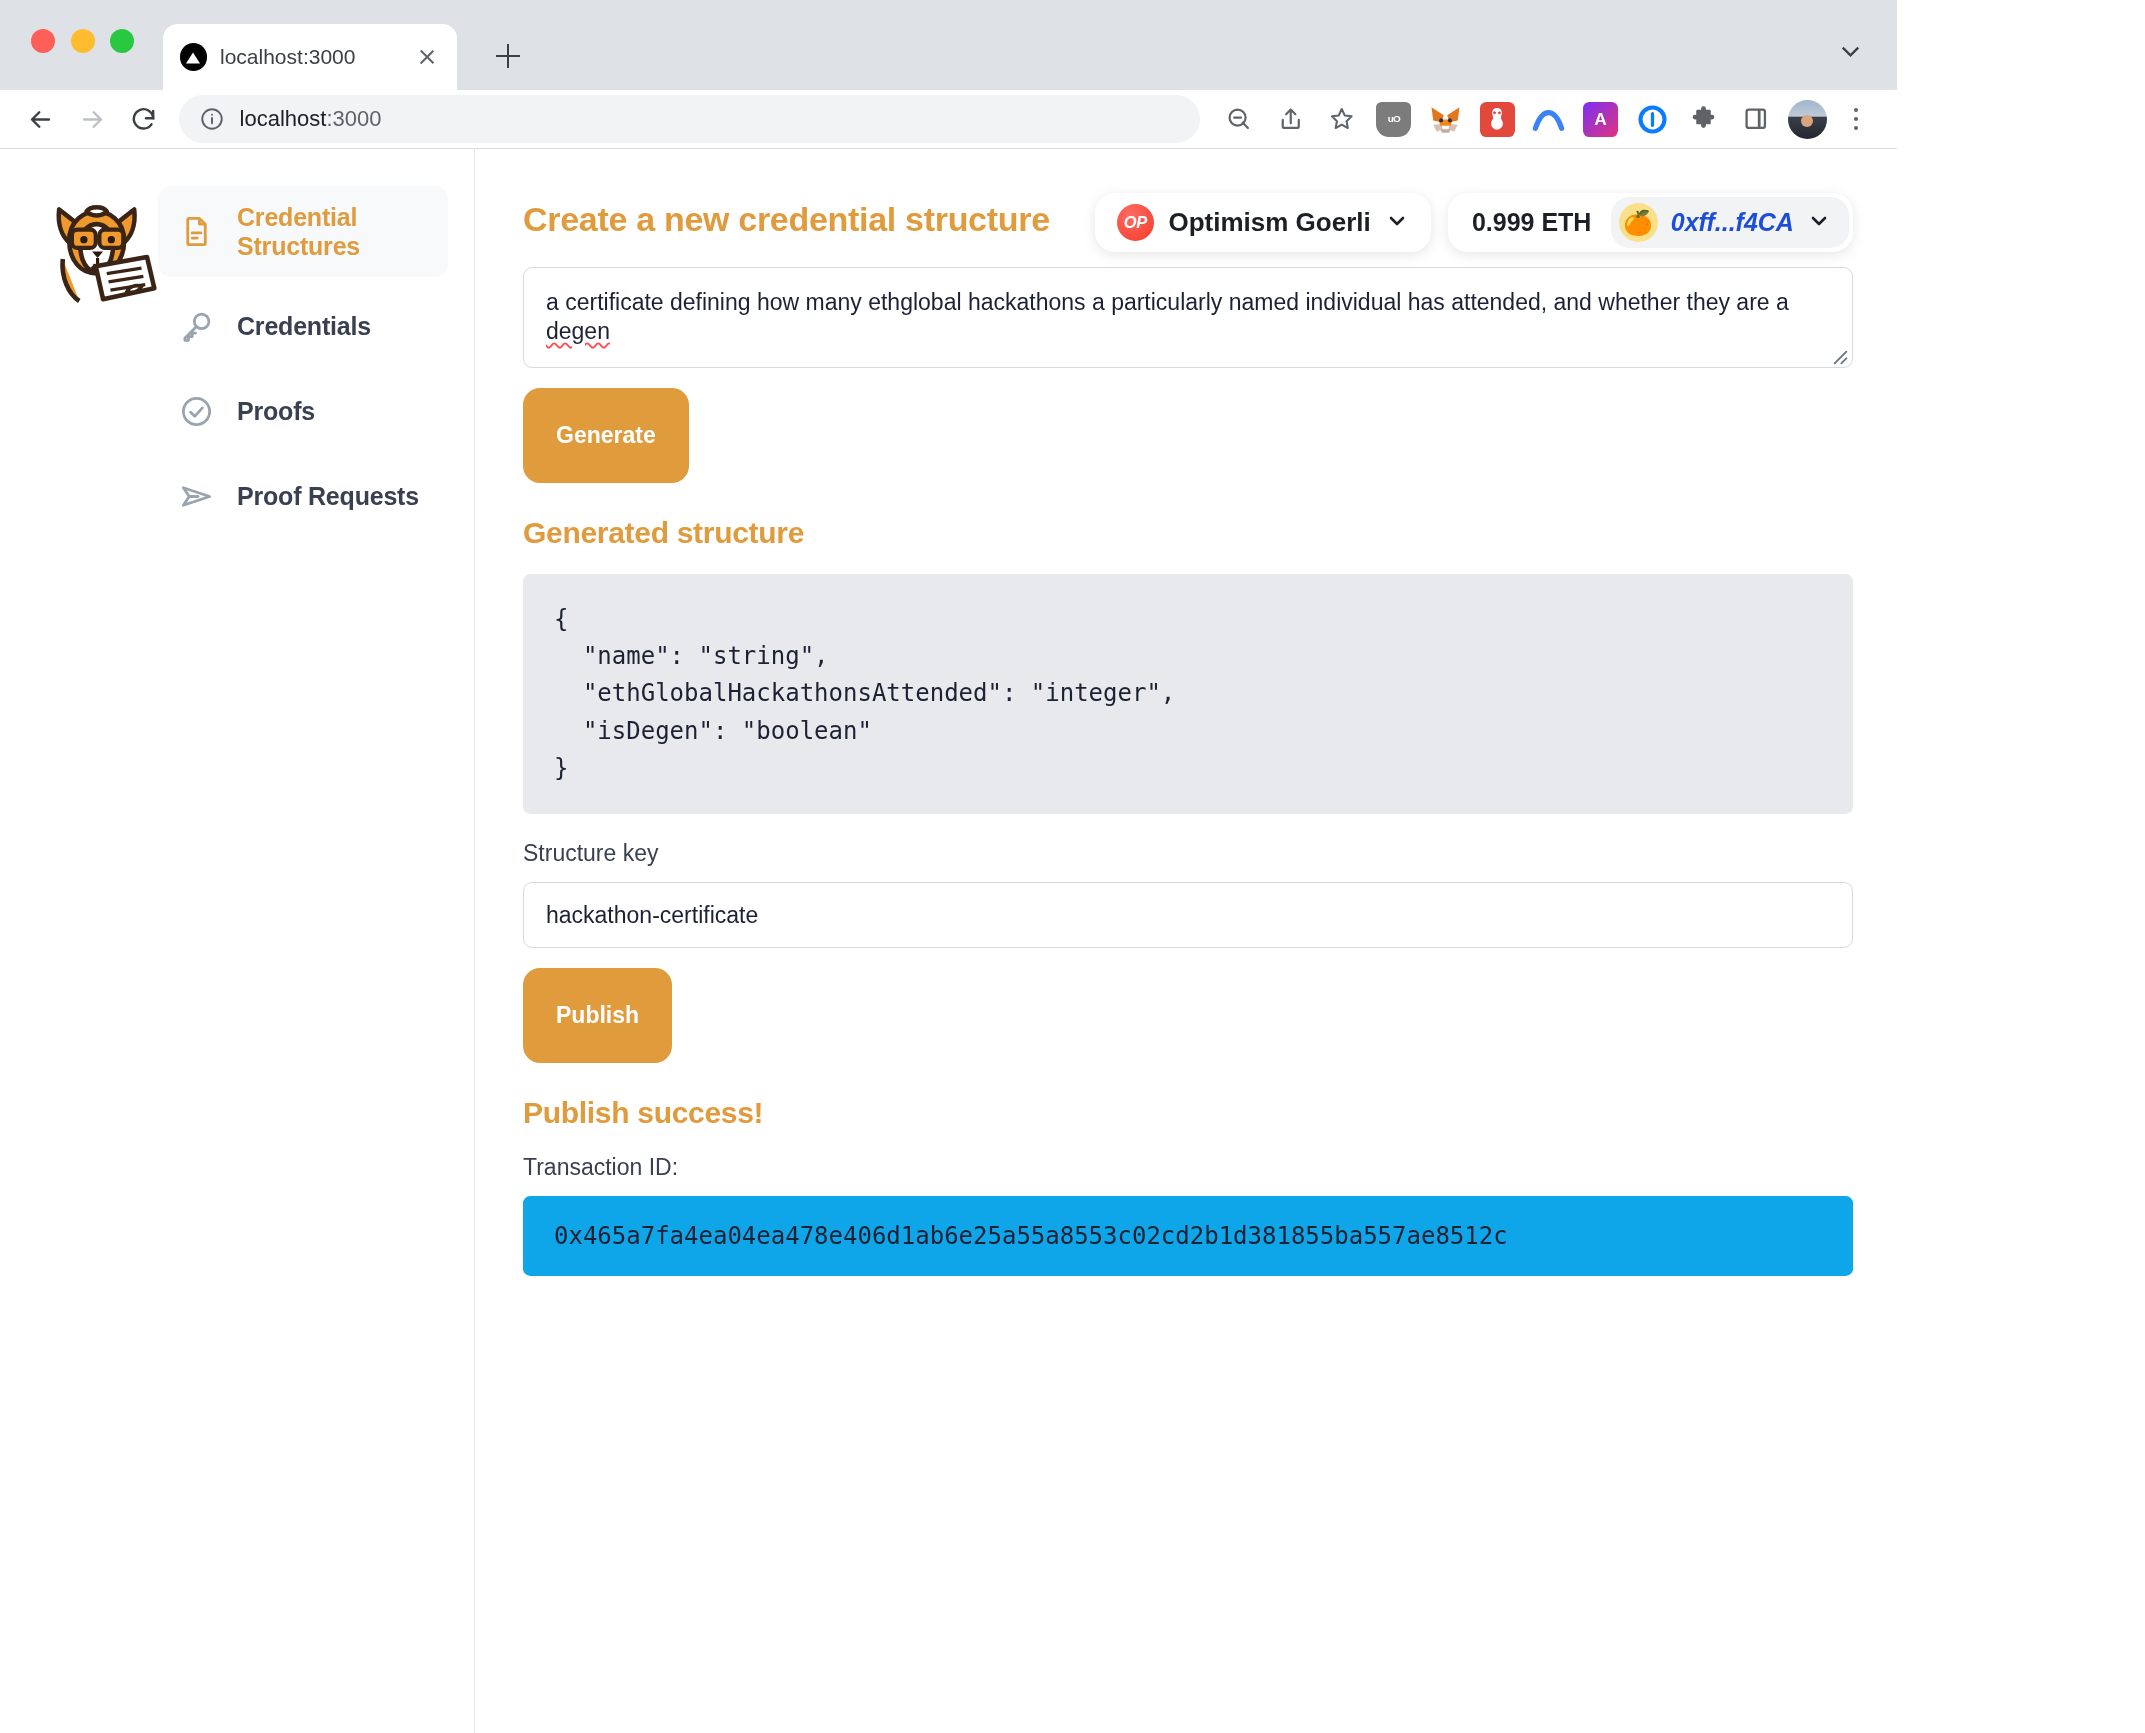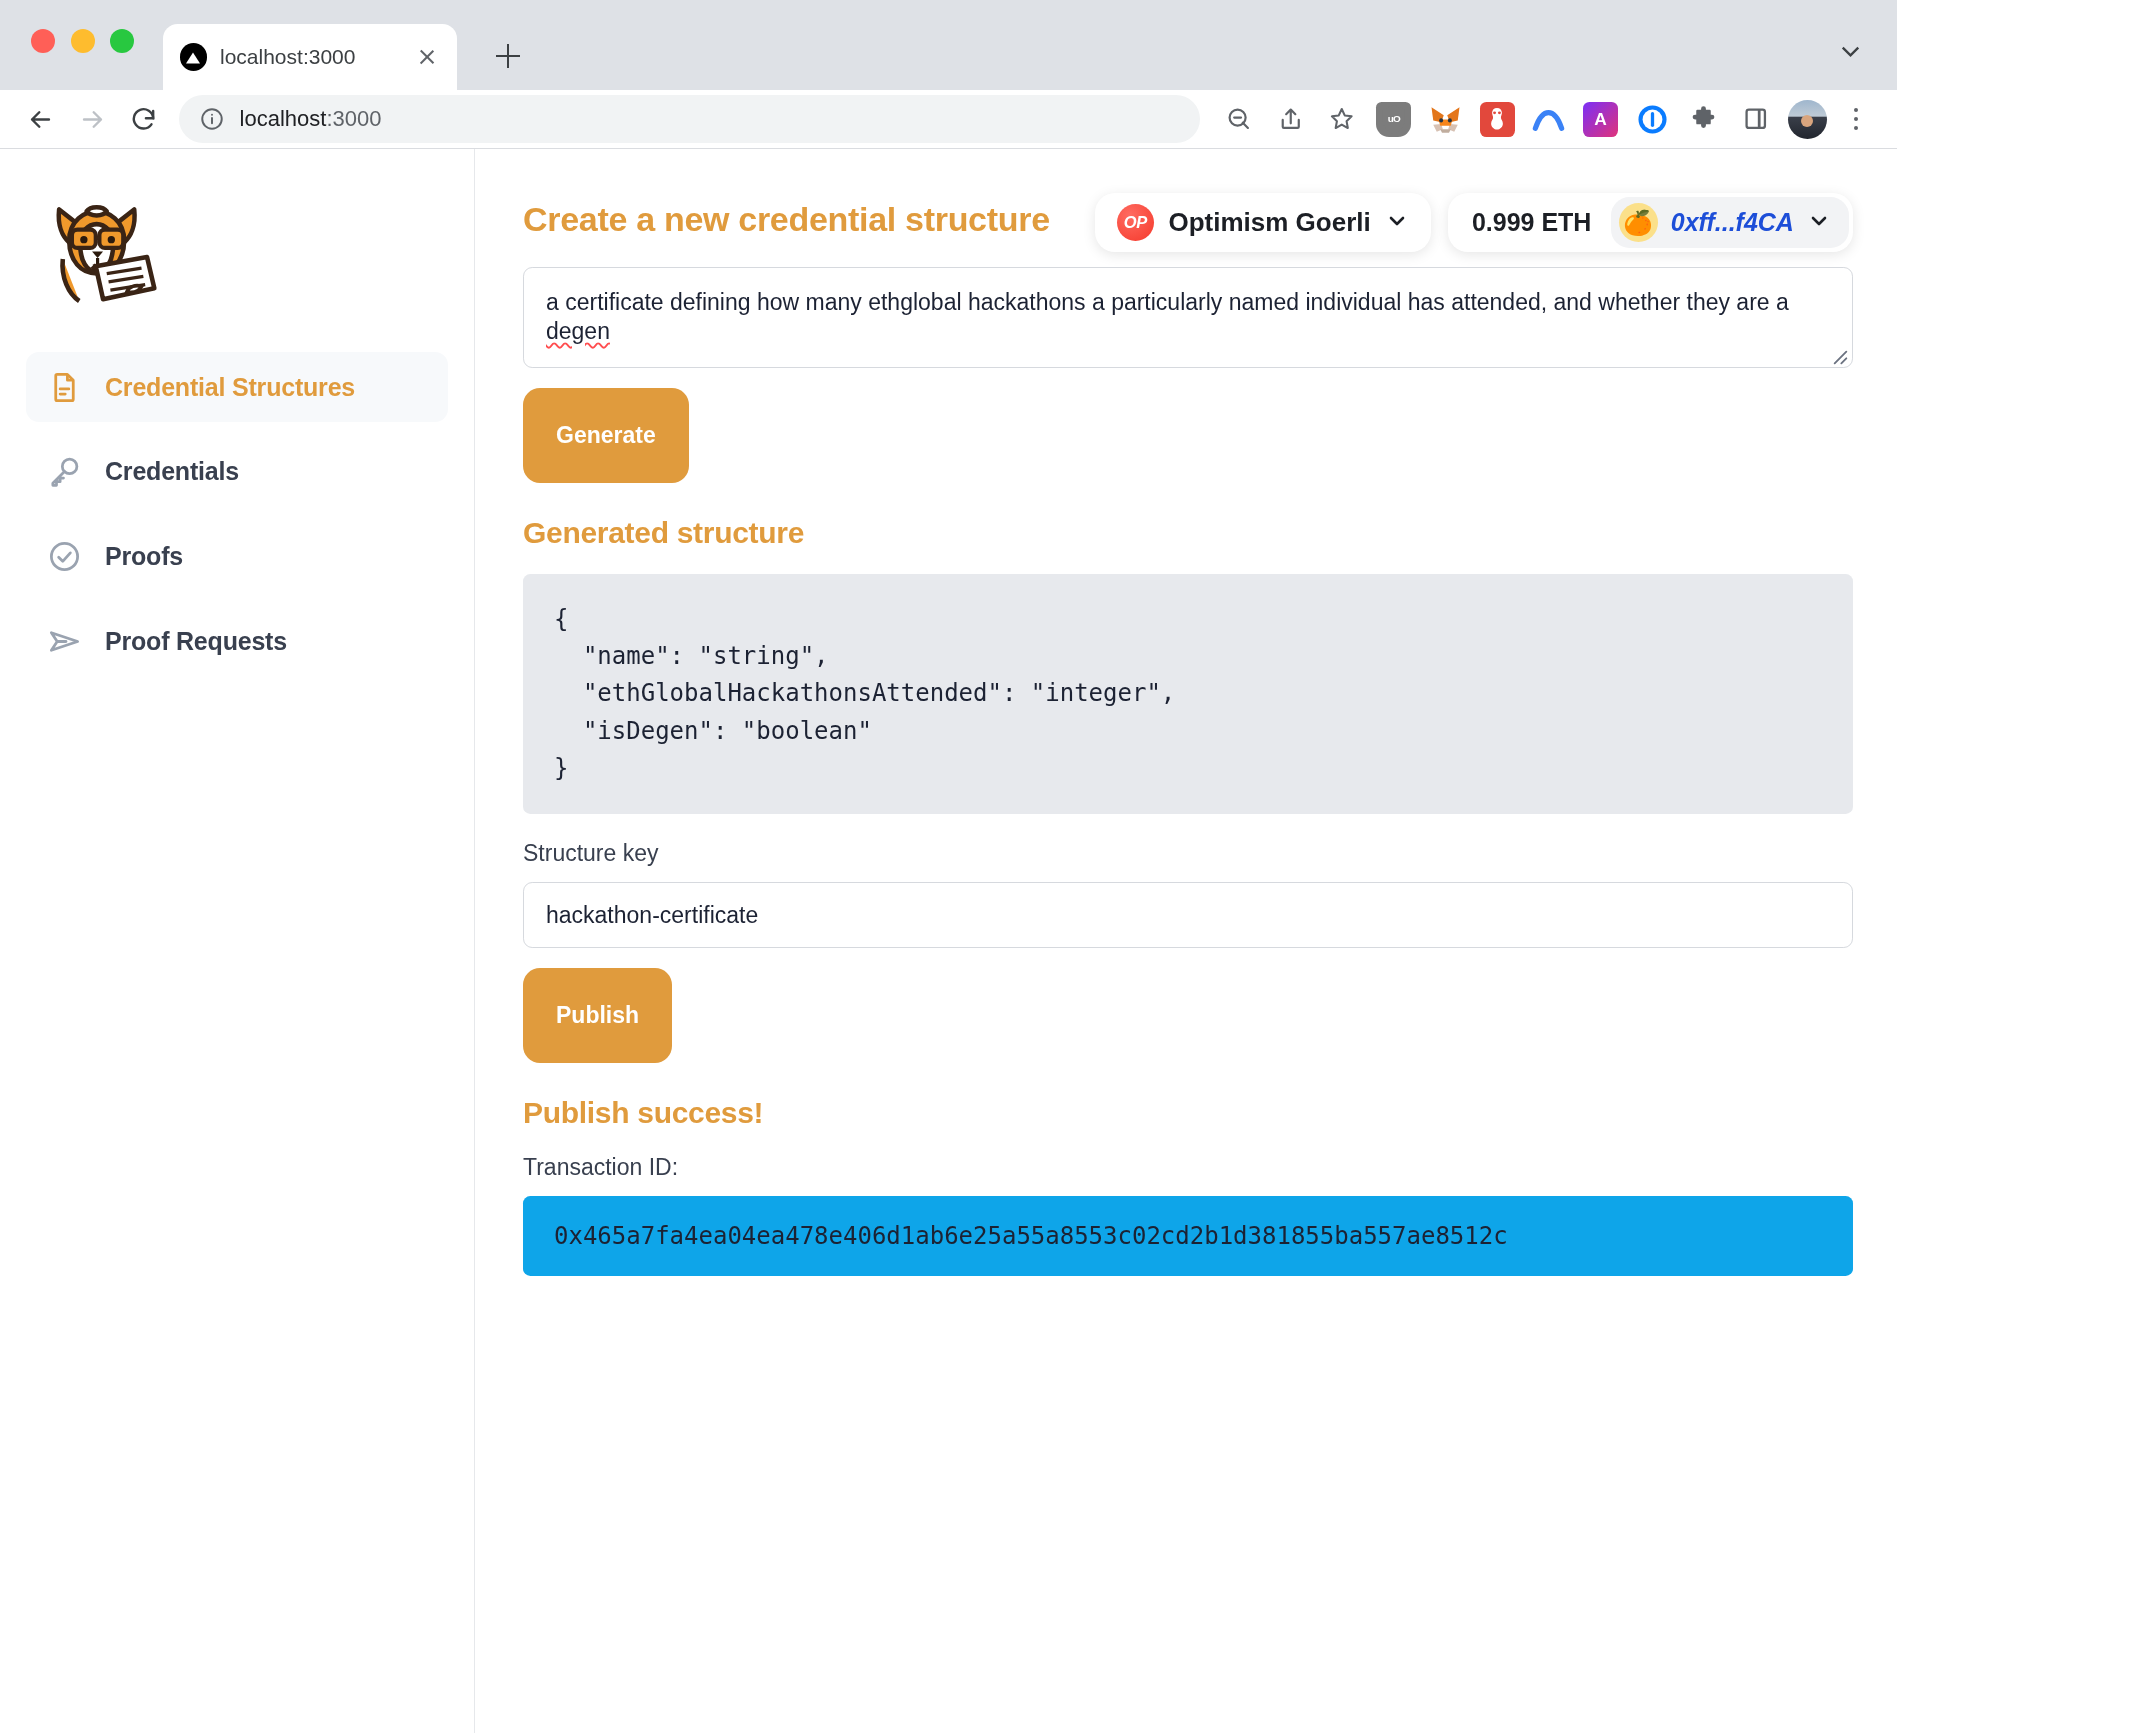"Credential Structures" .sidebar { flex-direction: column -> row }
